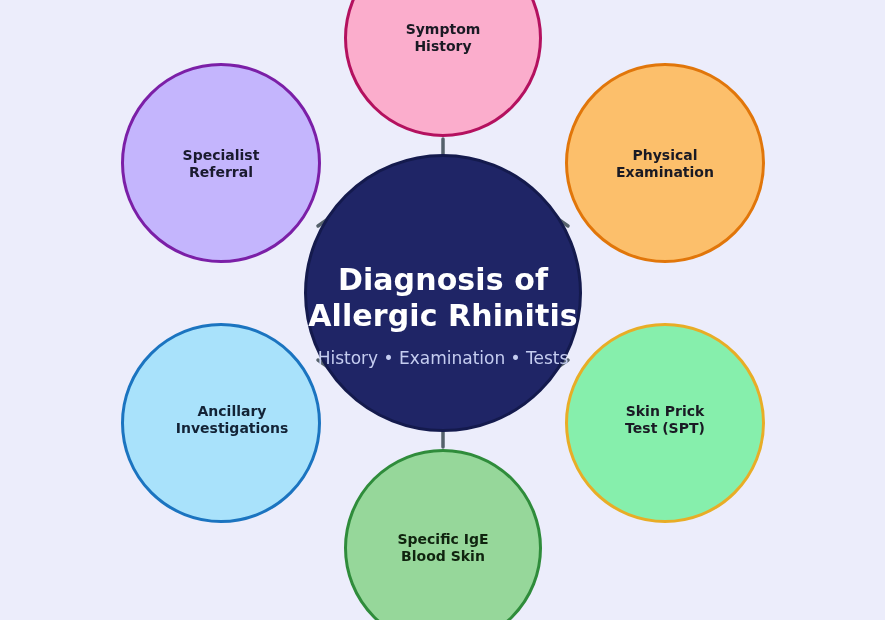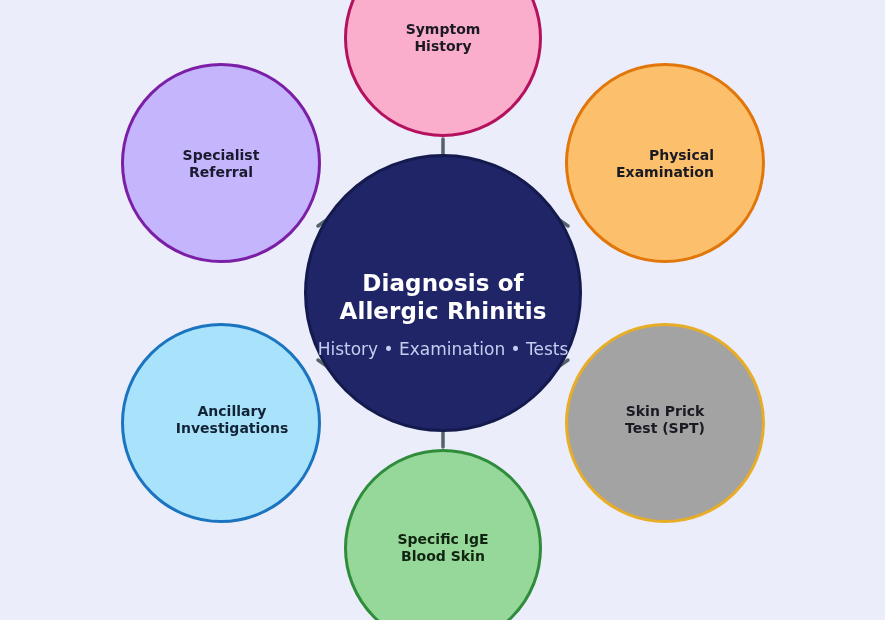"Physical" div.node-label { text-align: right -> none }
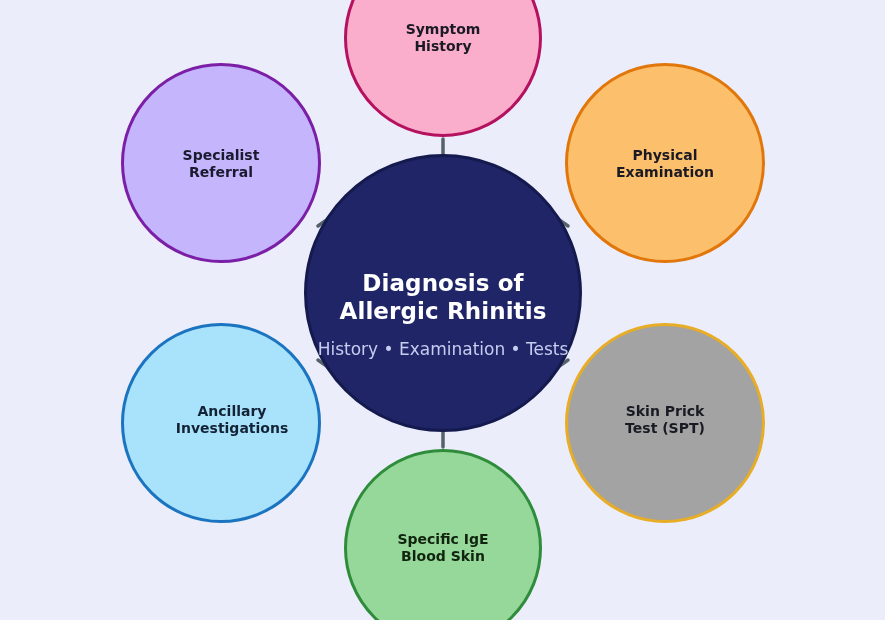"Diagnosis of" .hub .node-label { font-size: 23px -> 30px }
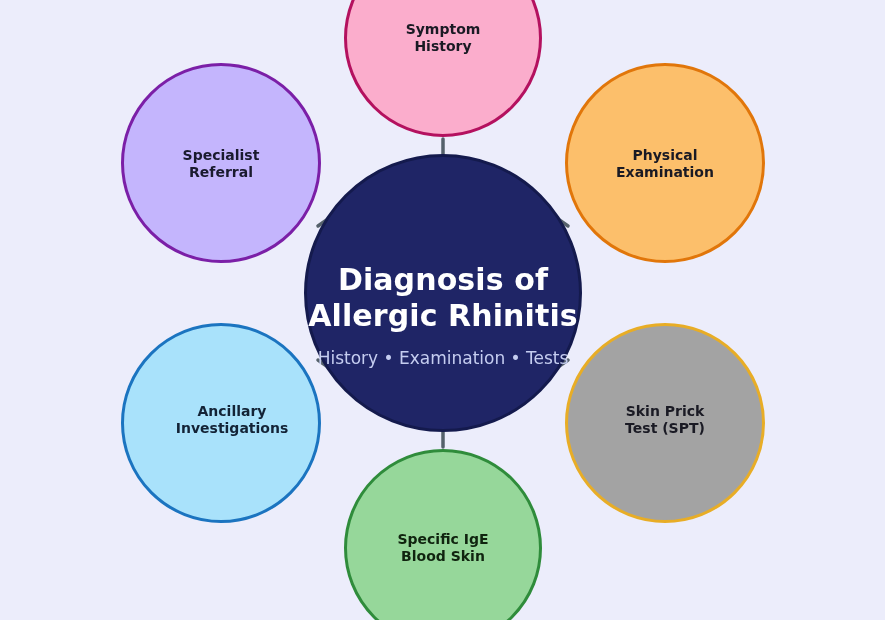"Skin Prick" div.node { background: #a3a3a3 -> #86efac }
